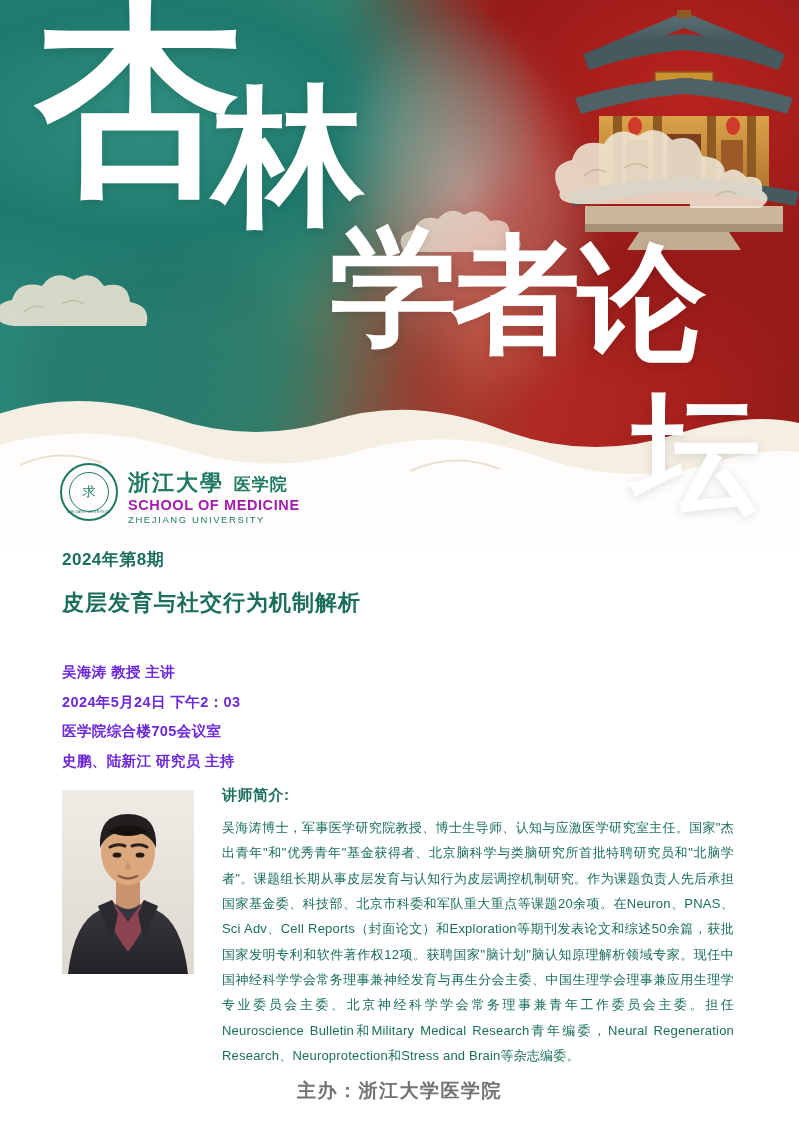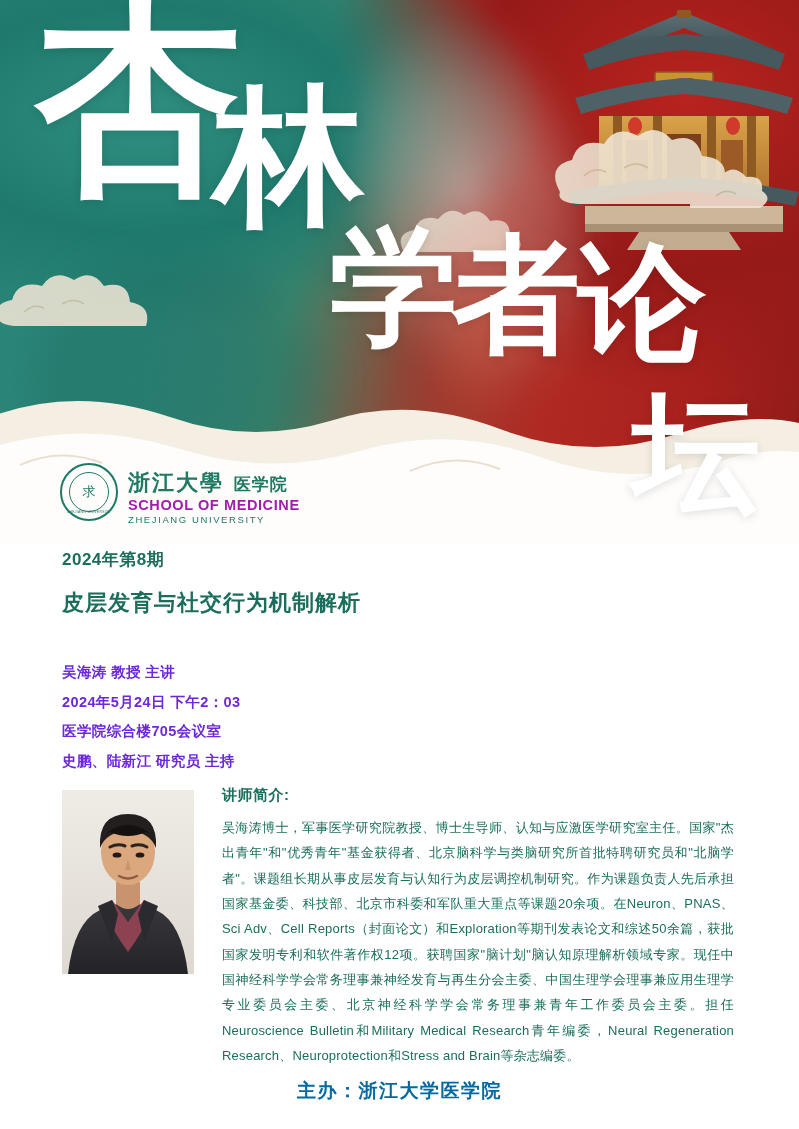"主办：浙江大学医学院" .footer { color: #0369a1 -> #737373 }
